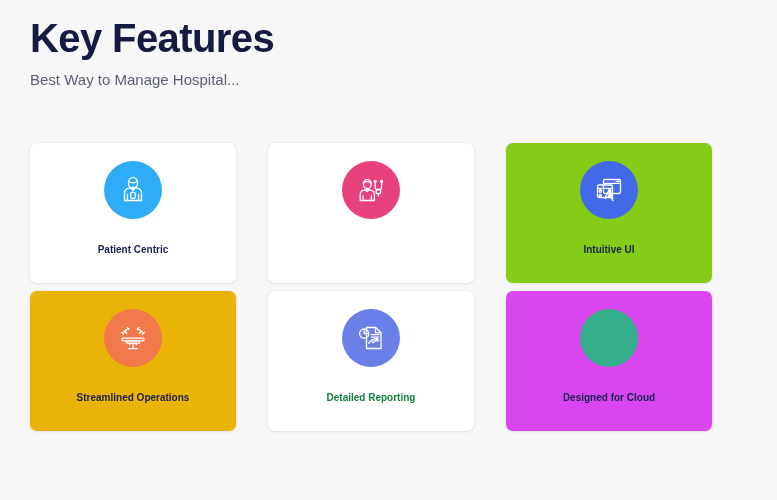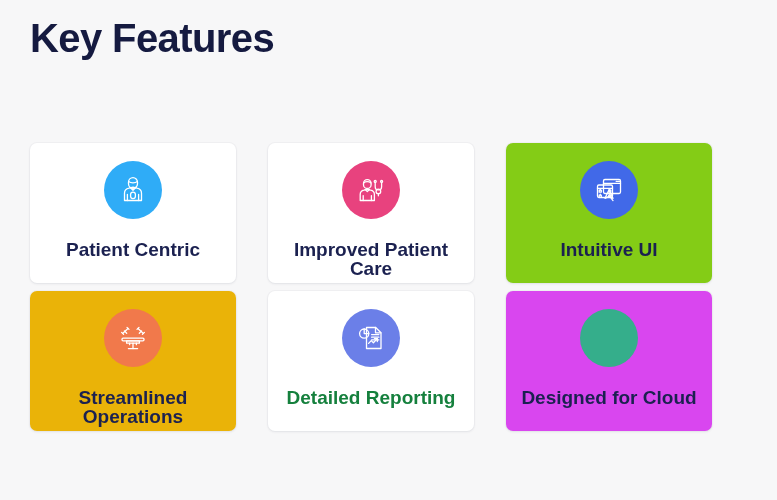"Best Way to Manage Hospital..." div.page-subtitle { html: none -> <div>Best Way to Manage Hospital...</div> }
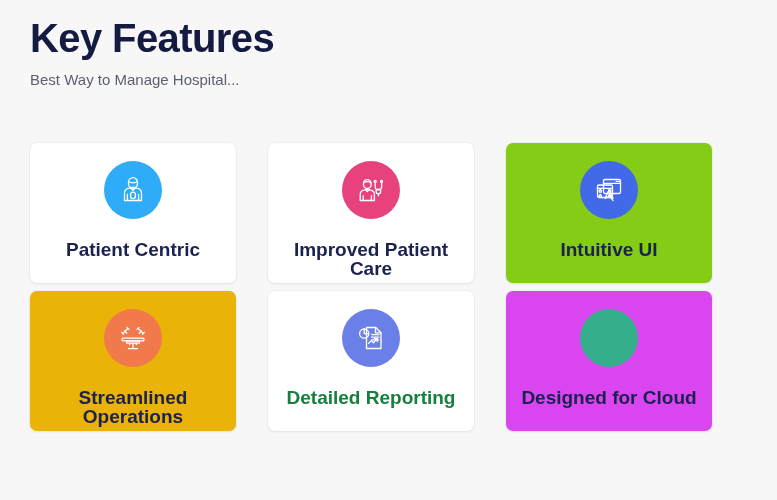"Patient Centric" .feature-label { font-size: 19px -> 10px }
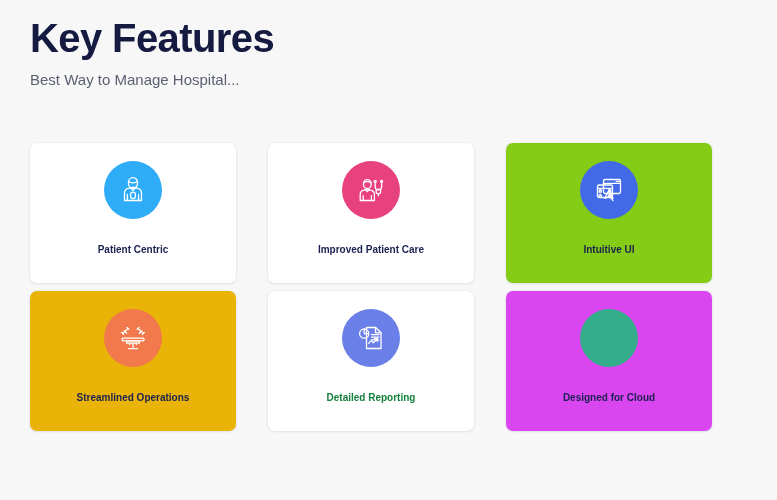"Improved Patient Care" div.feature-label { html: <div>Improved Patient Care</div> -> none }
